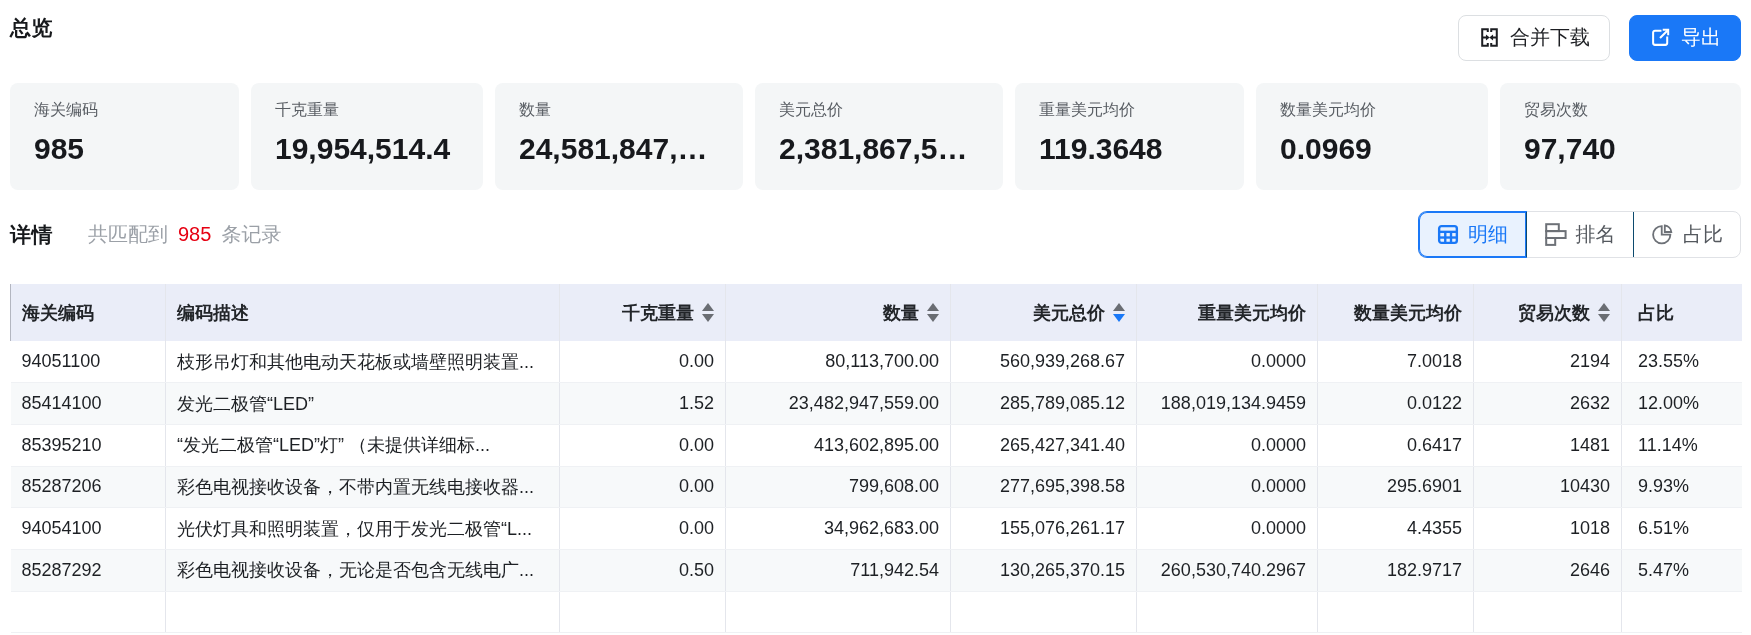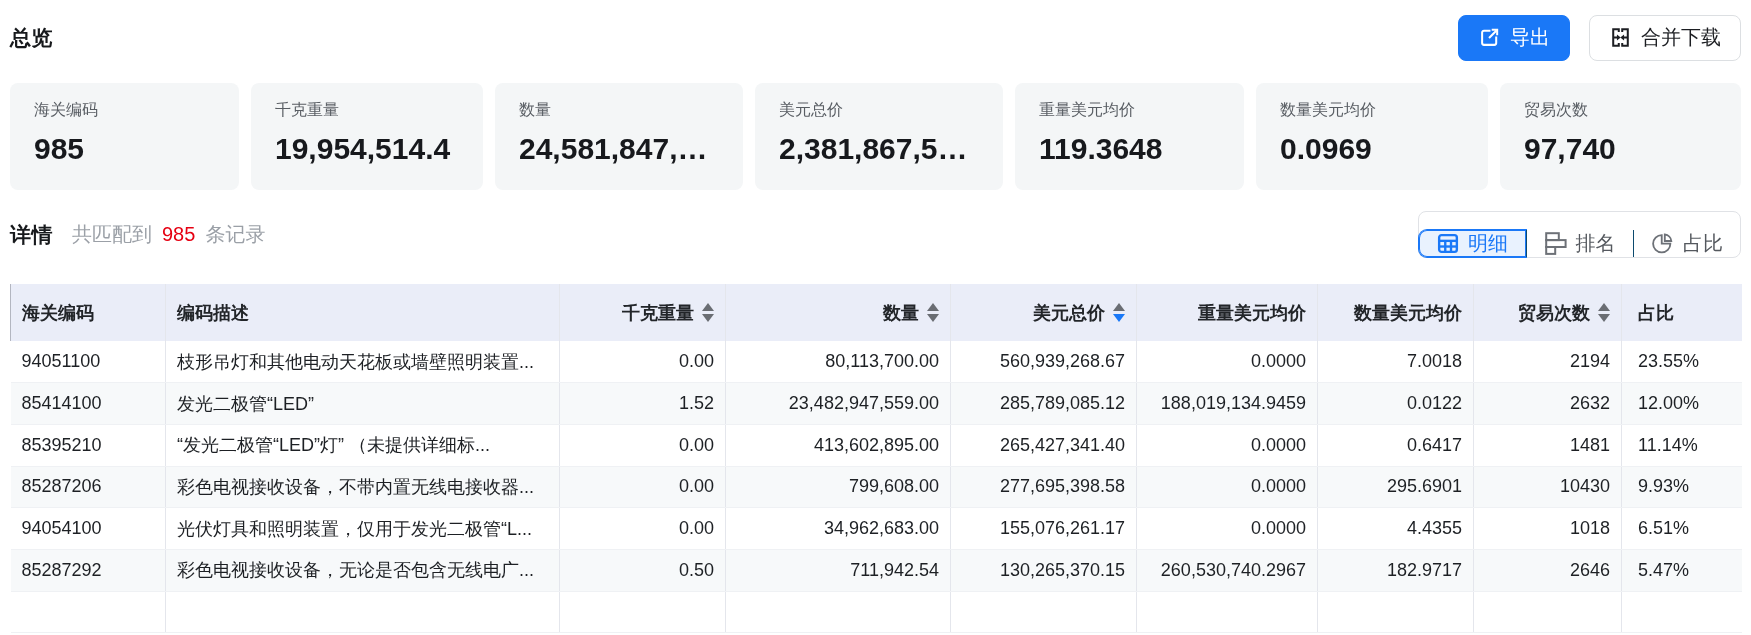"总览" .topbar { align-items: center -> none }
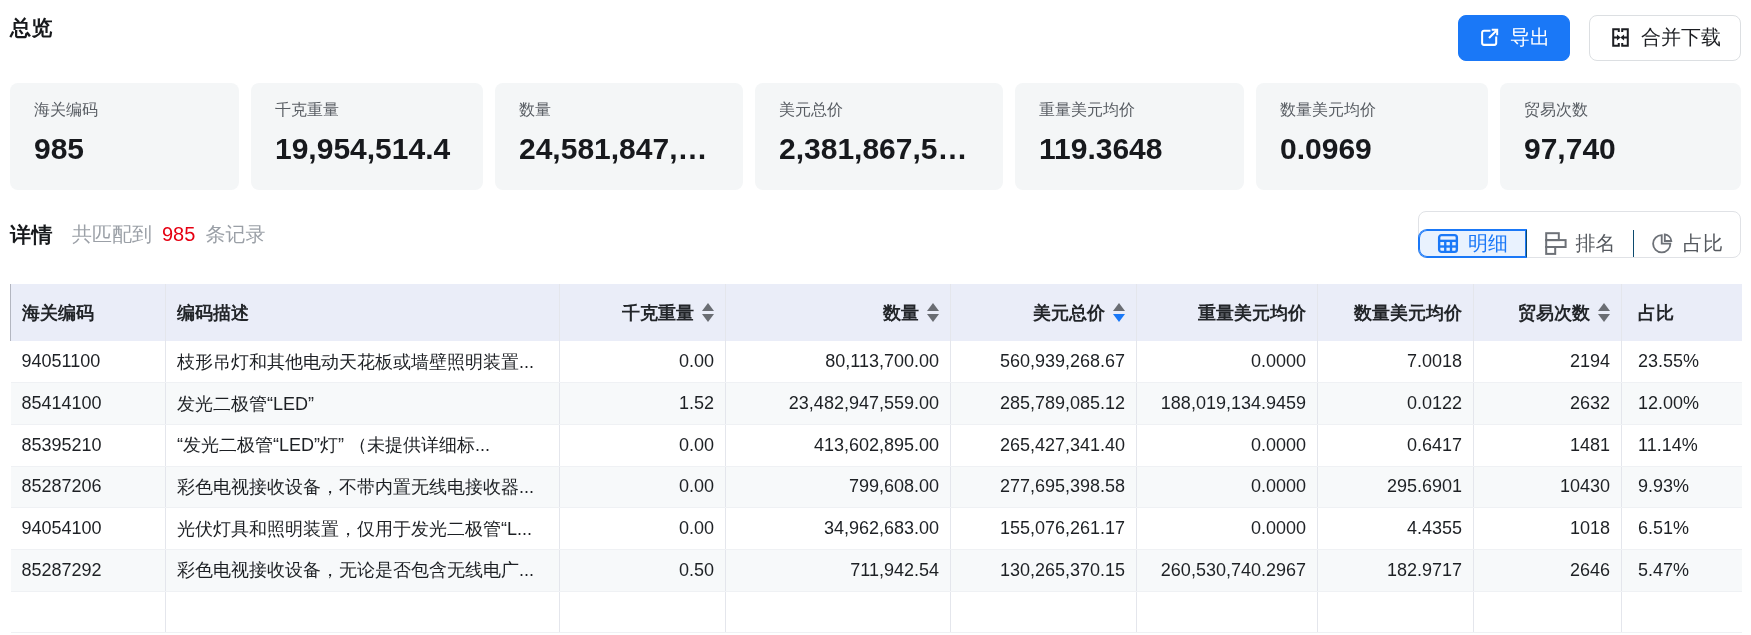"导出" button.btn { order: before "合并下载" -> after "合并下载" }
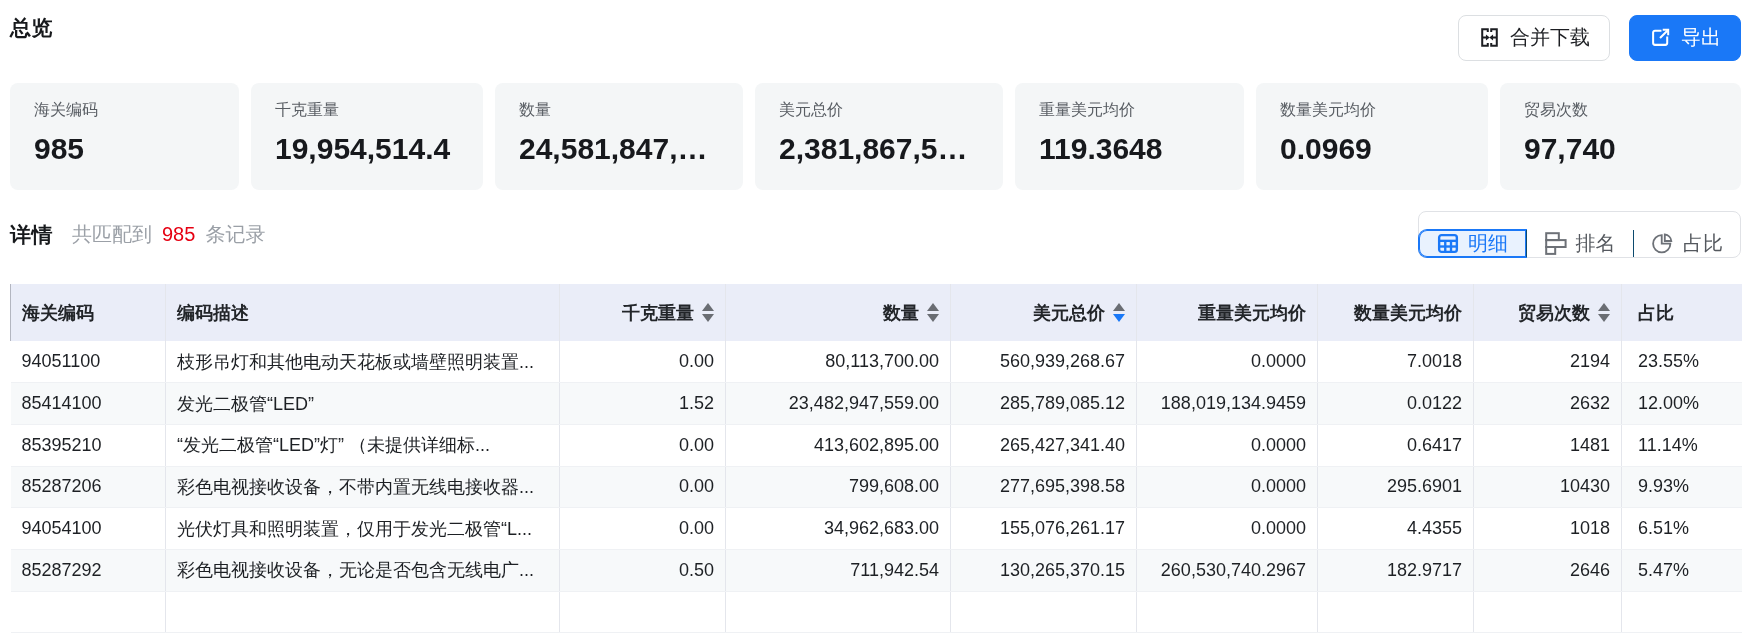"共匹配到 985 条记录" .match-text { margin-left: 19px -> 35px }
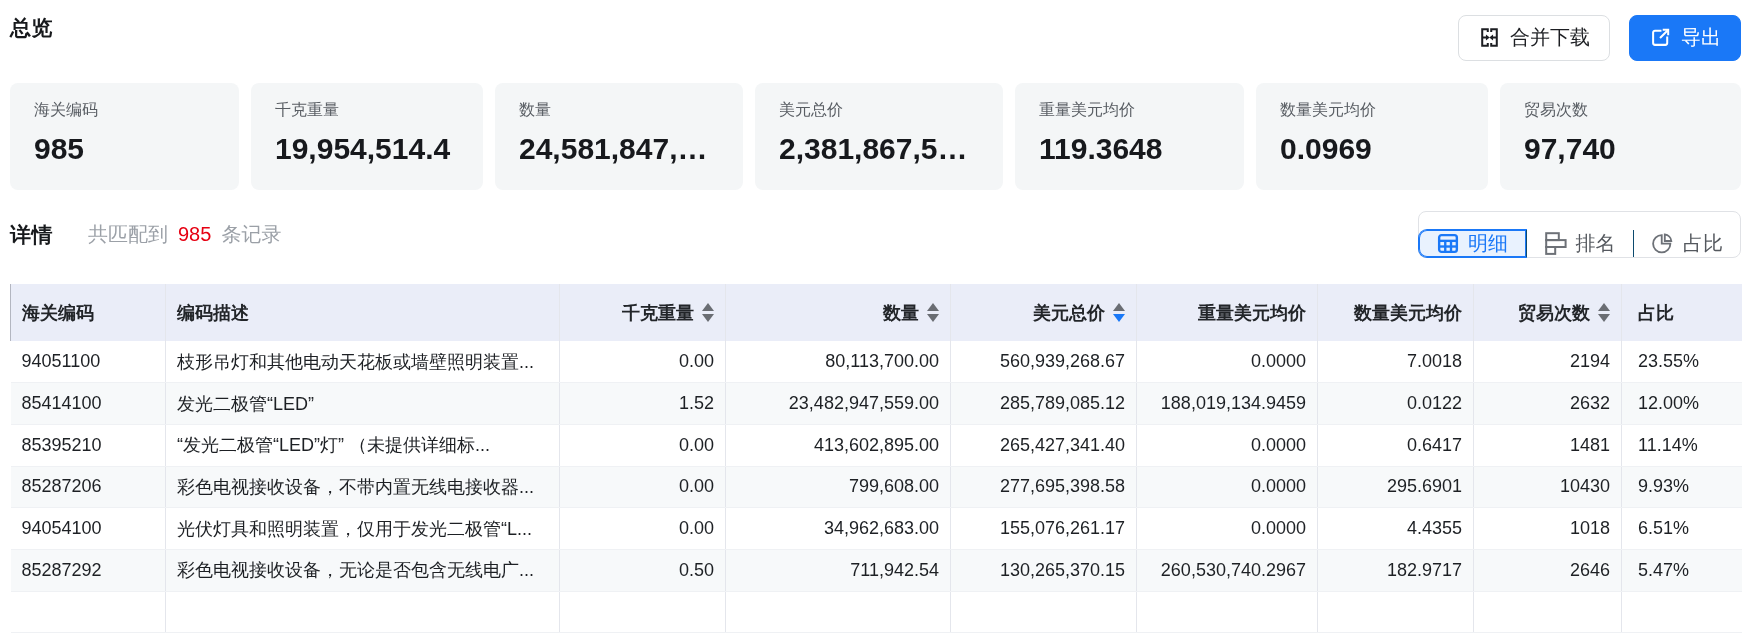"明细" .view-switch { align-items: flex-end -> none }
